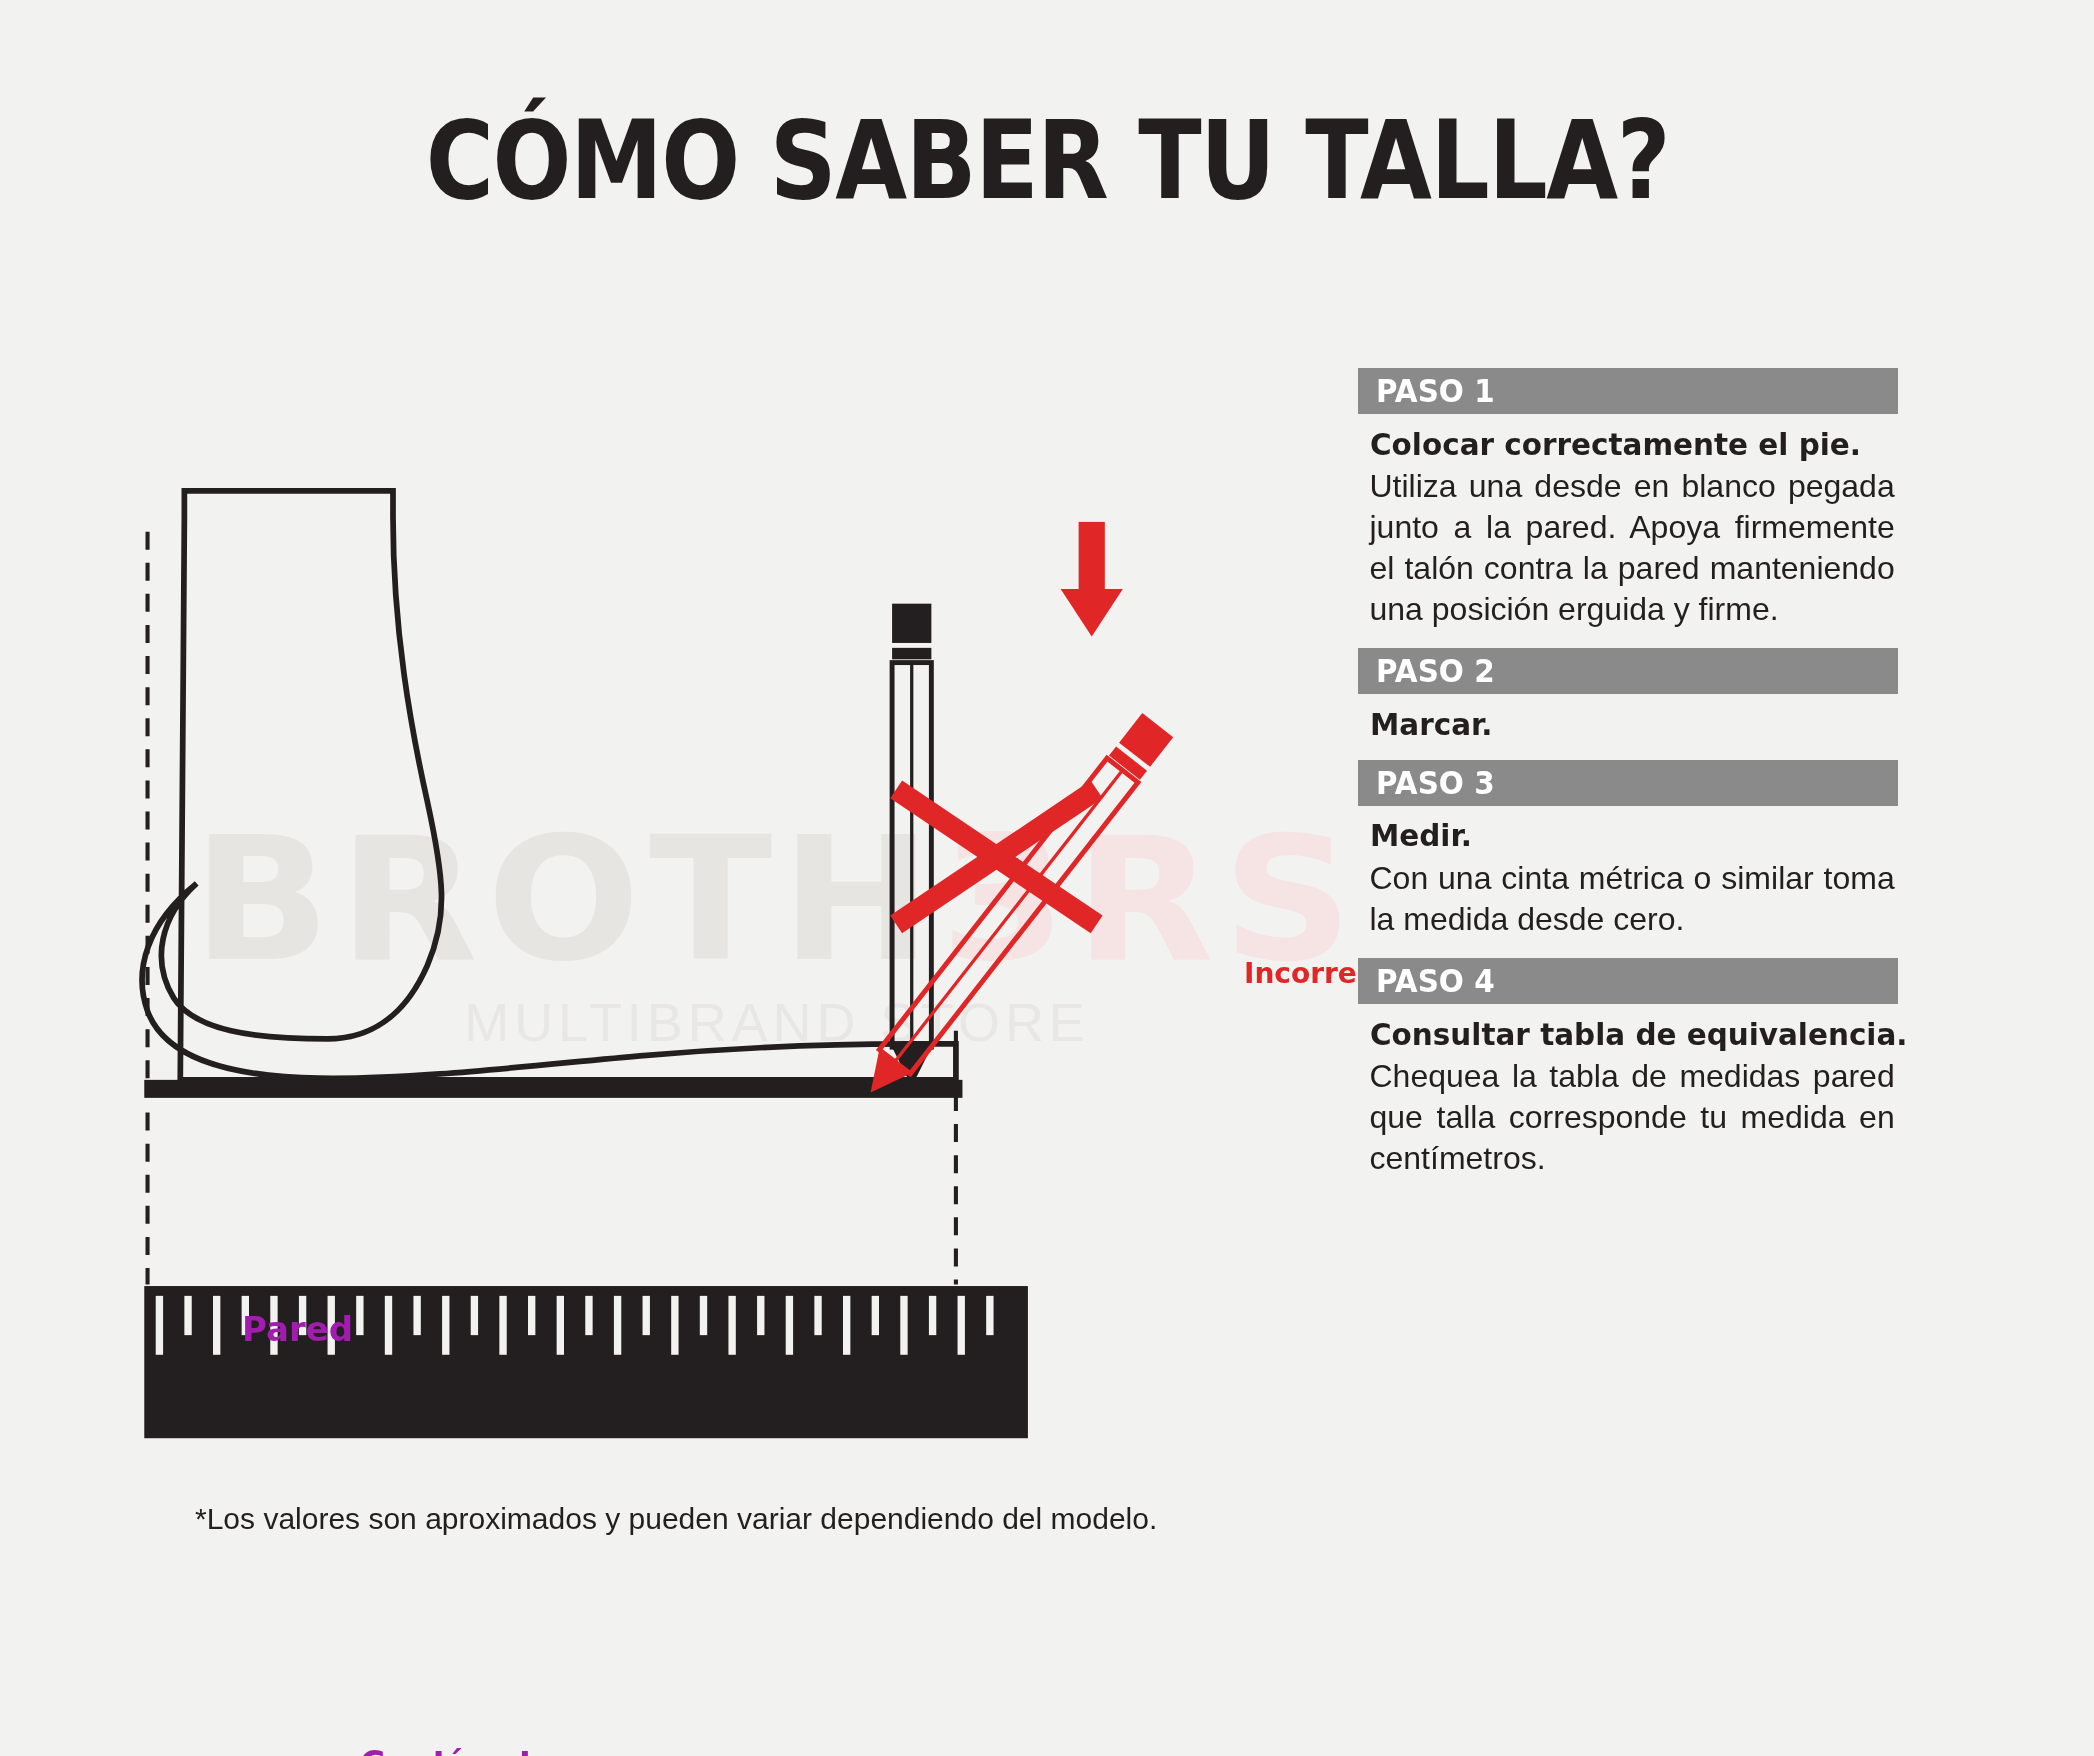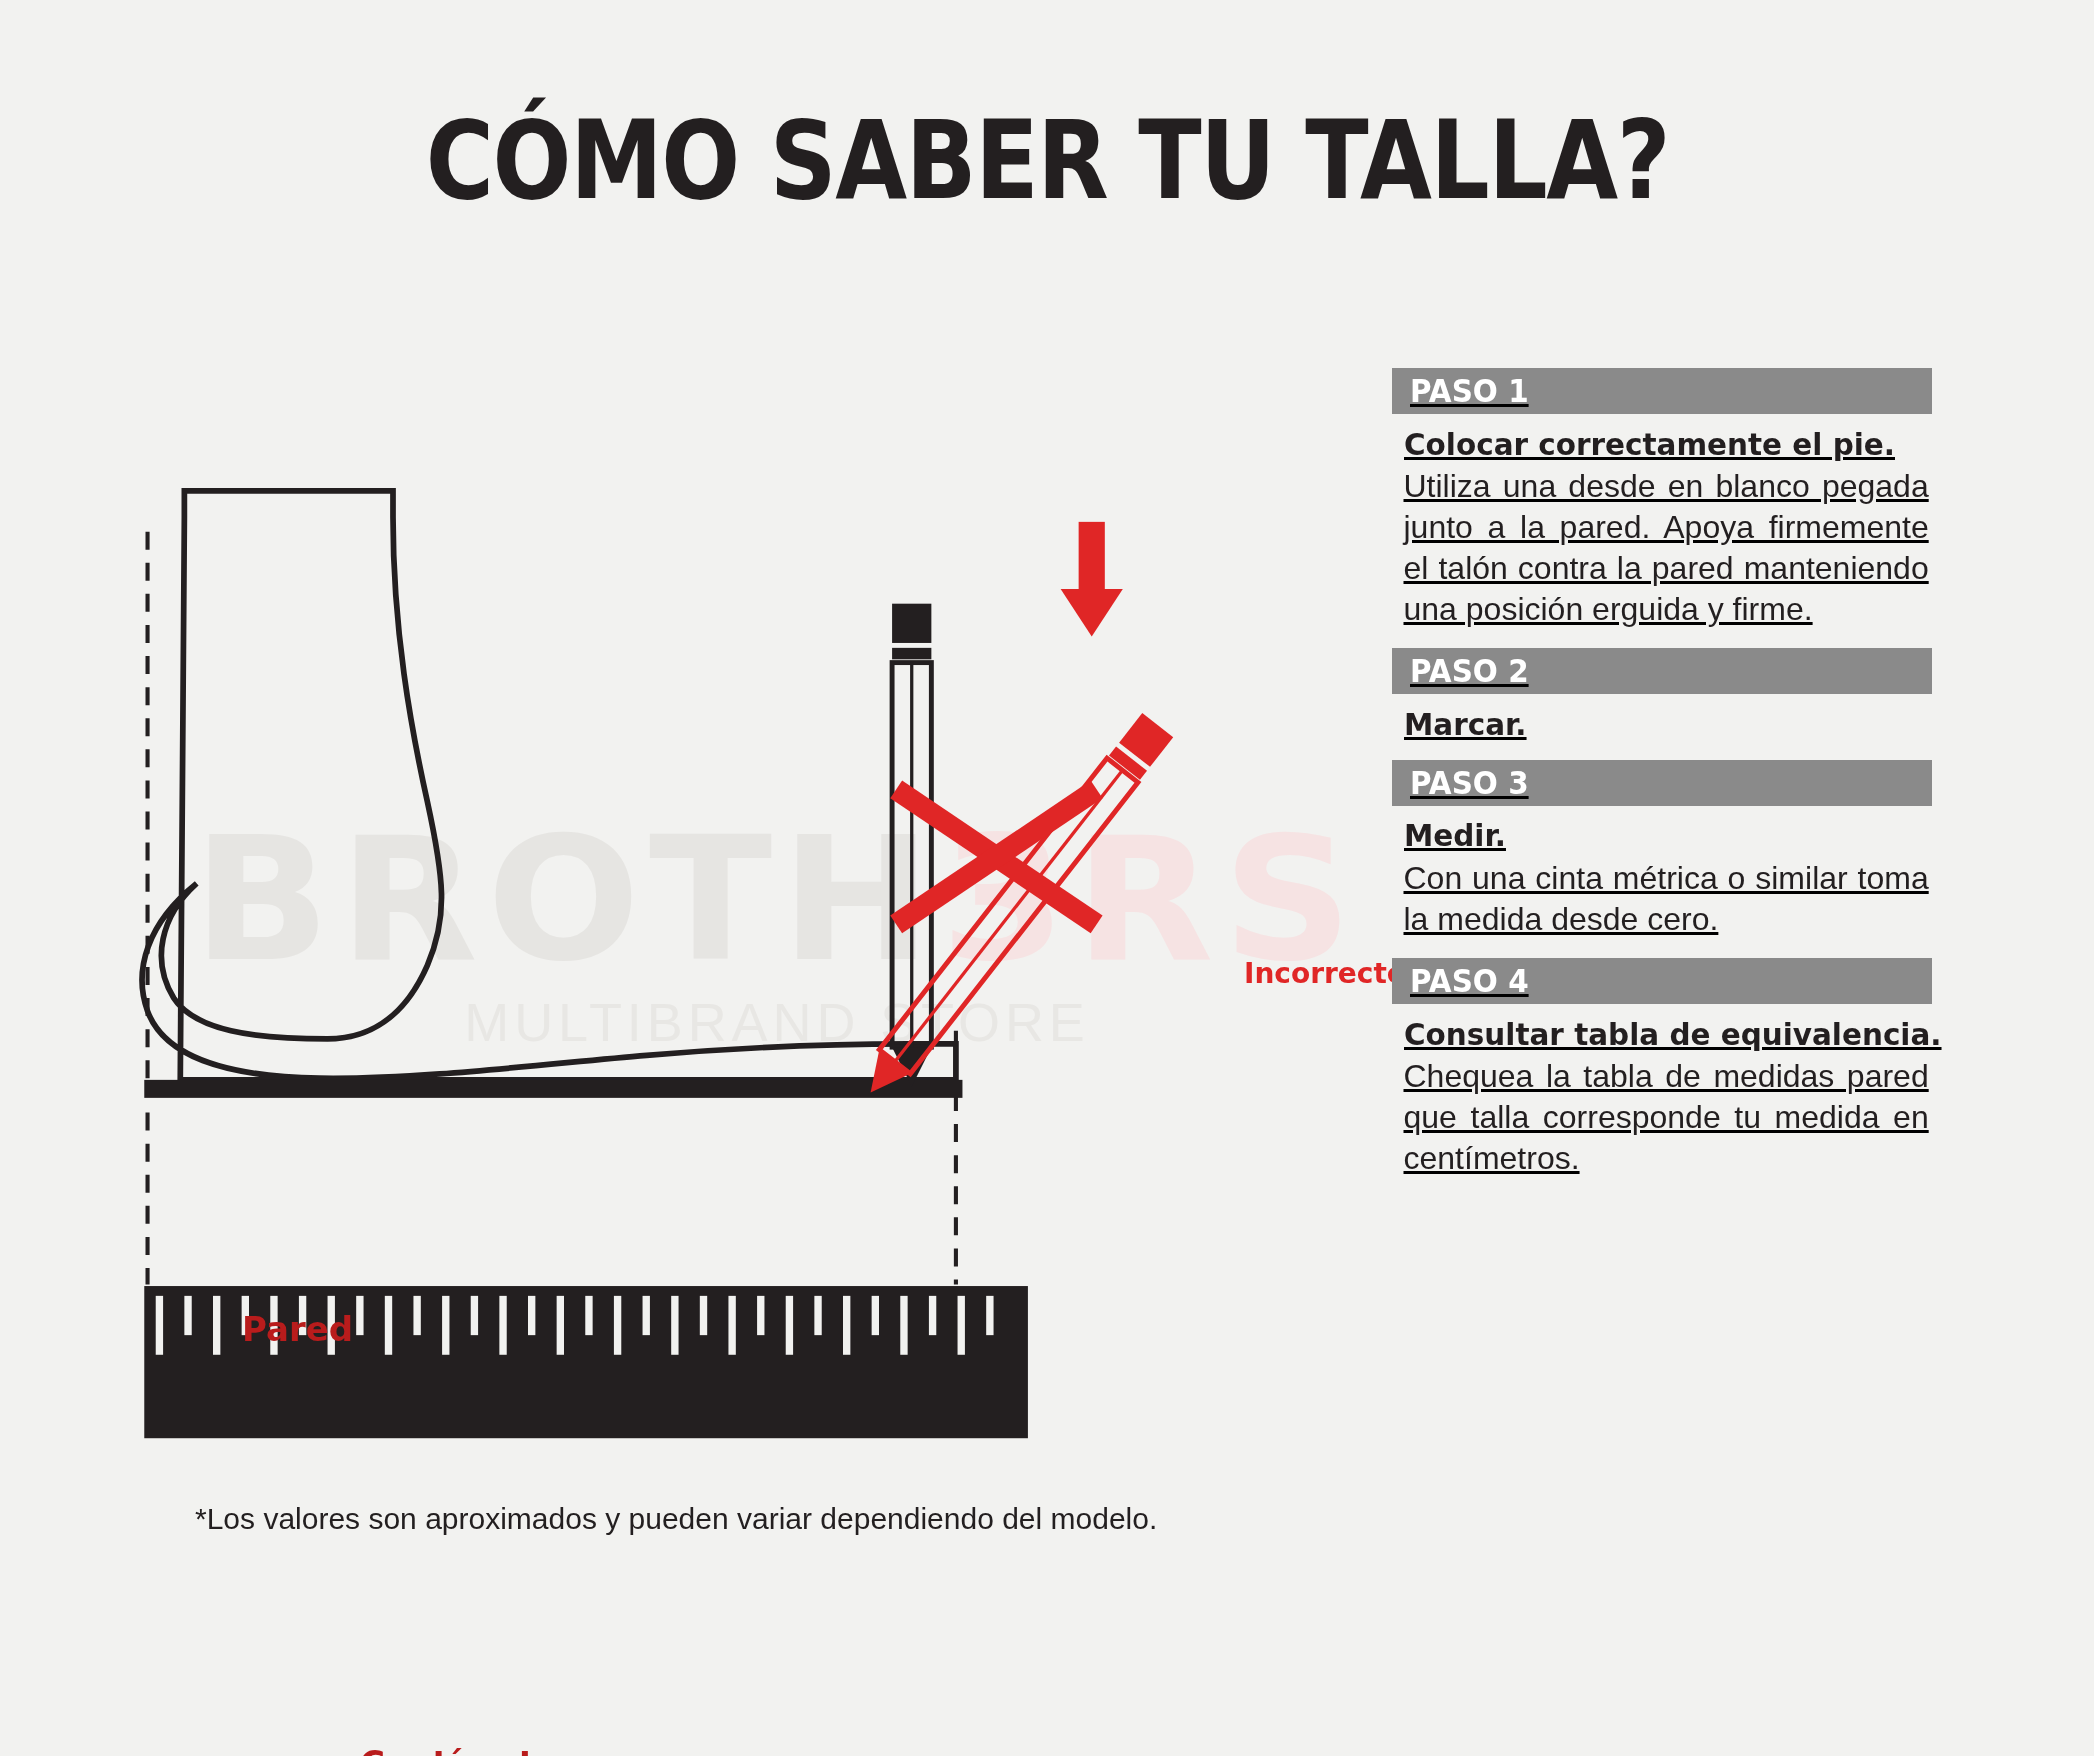"PASO 1" #steps { left: 1392px -> 1358px; text-decoration: underline -> none }
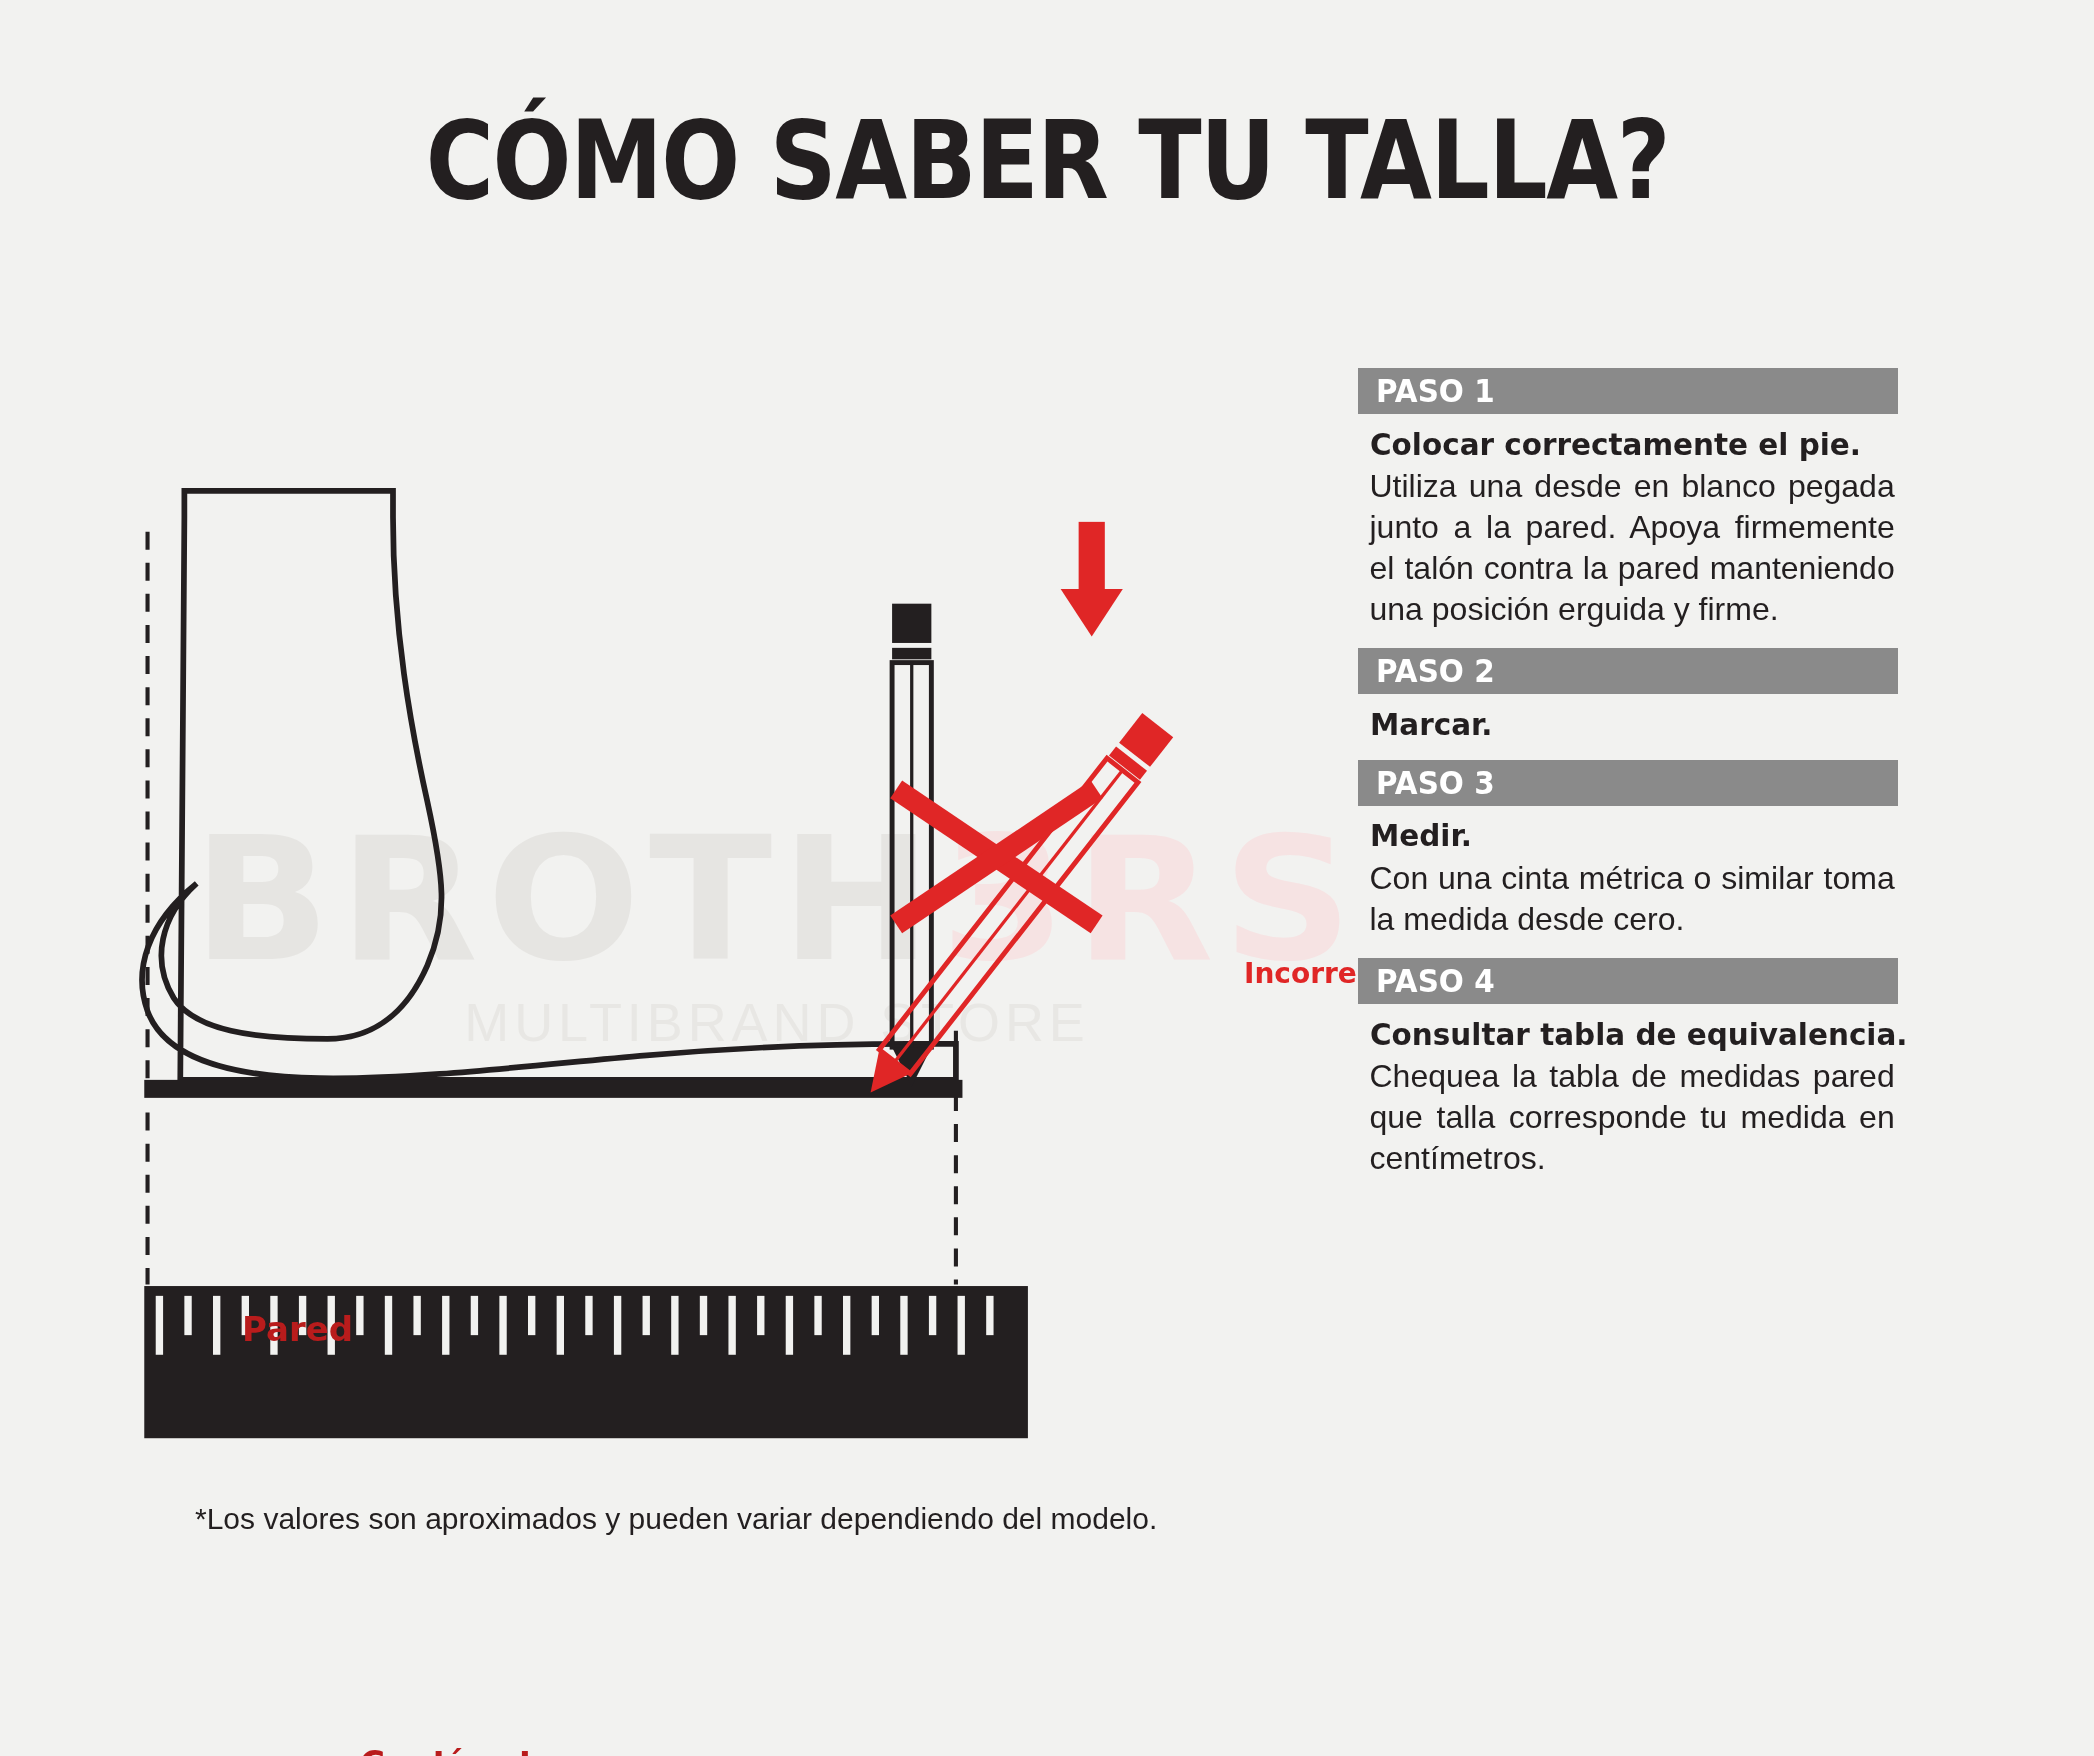"Pared" .lbl { color: #b91c1c -> #a21caf }
